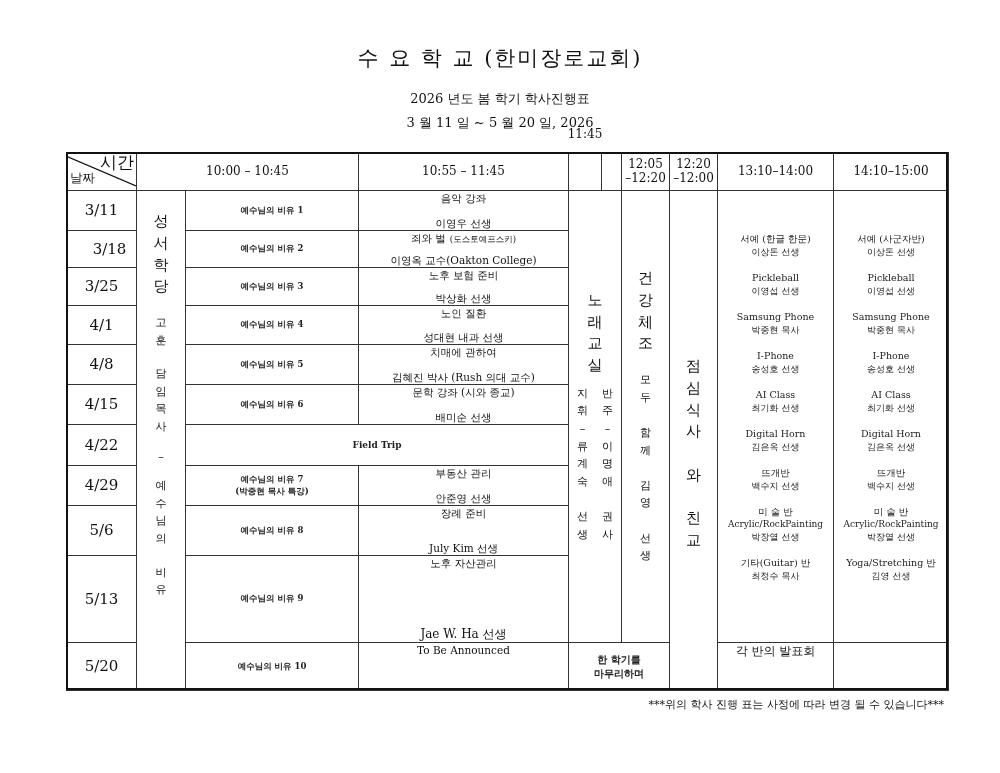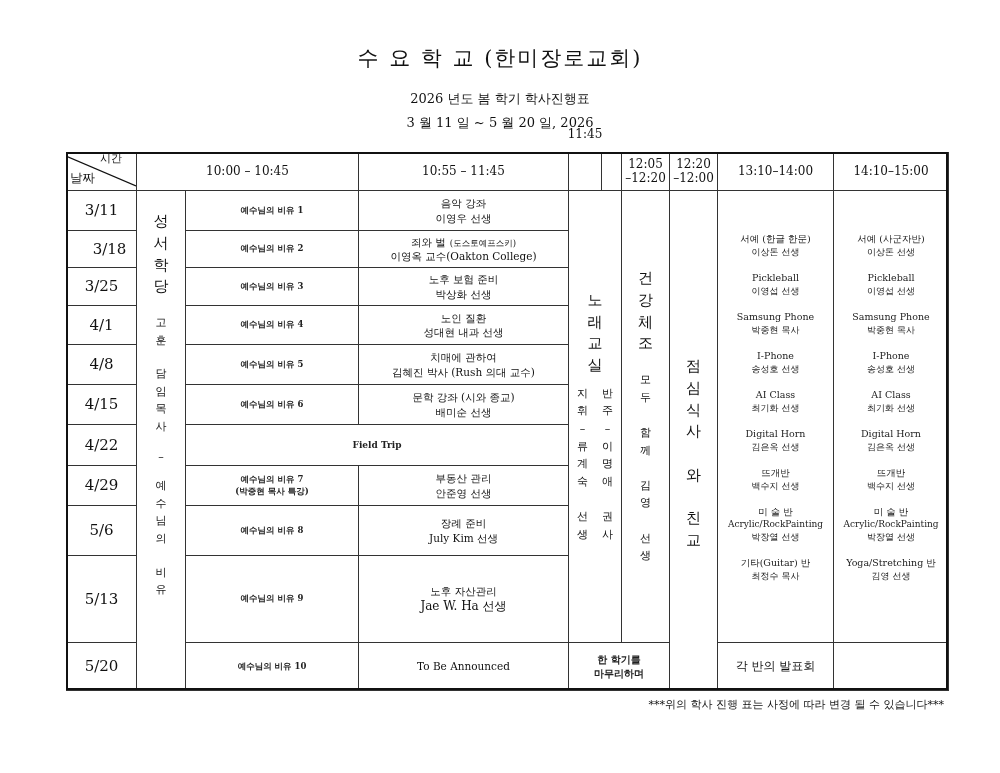"시간" div.abs { font-size: 11px -> 17px }
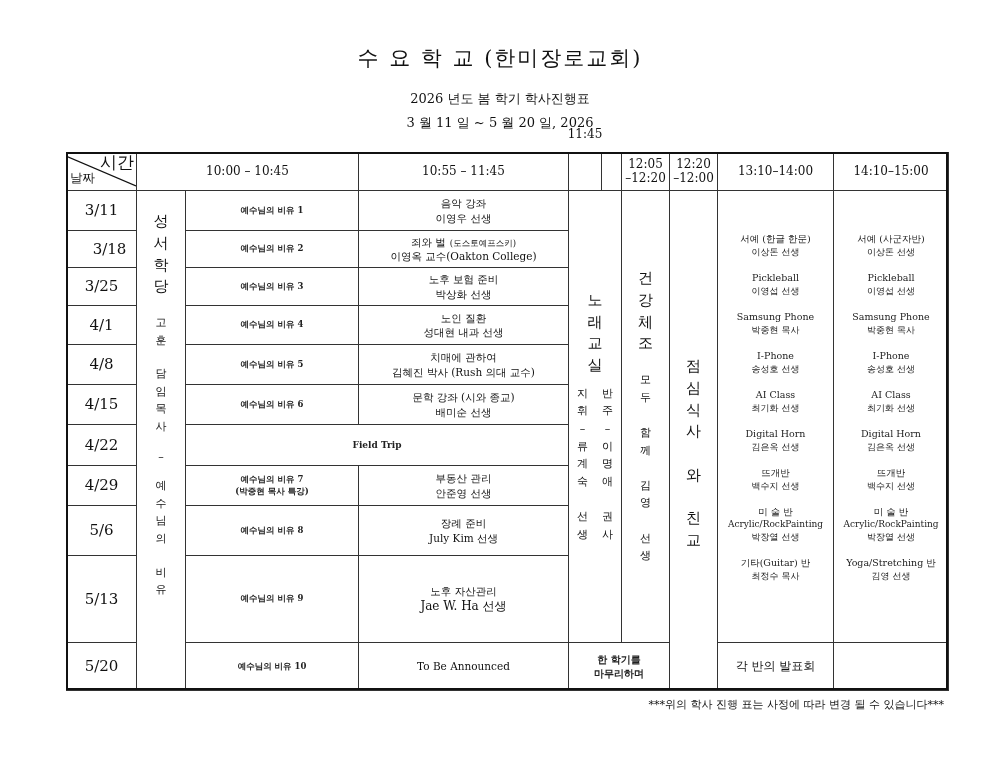"음악 강좌" .mid { justify-content: none -> space-between }
